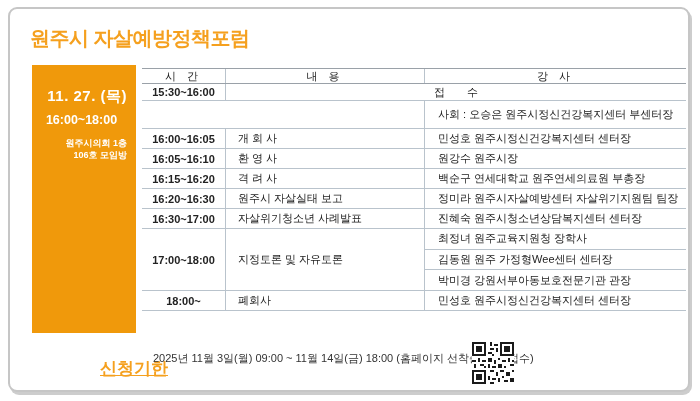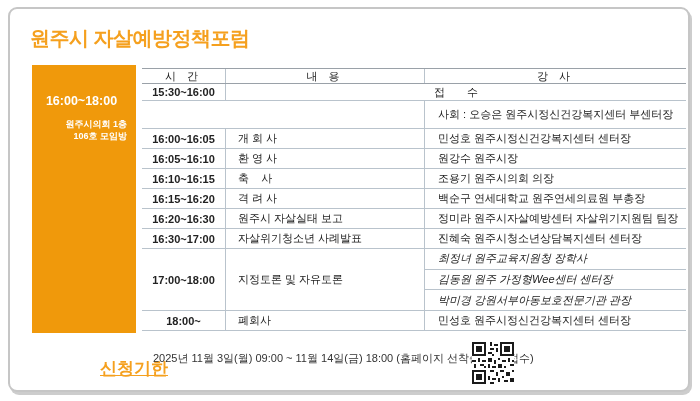"11. 27. (목)" div.event-date { html: none -> <div>11. 27. (목)</div> }
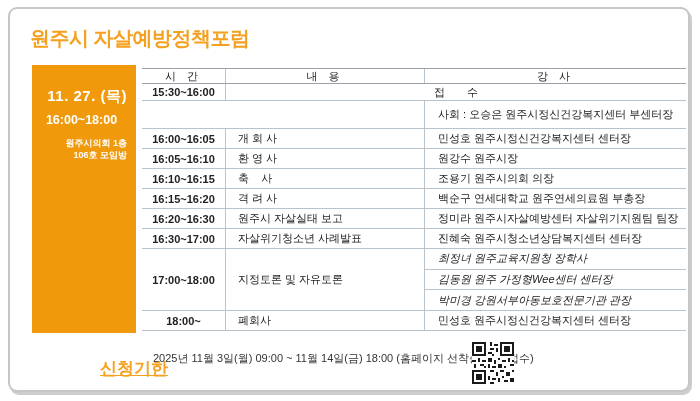"16:10~16:15" div.tr { html: <div> <div>16:10~16:15</div> <div>축 사</div> <div>조용기 원주시의회 의장</div> </div> -> none }
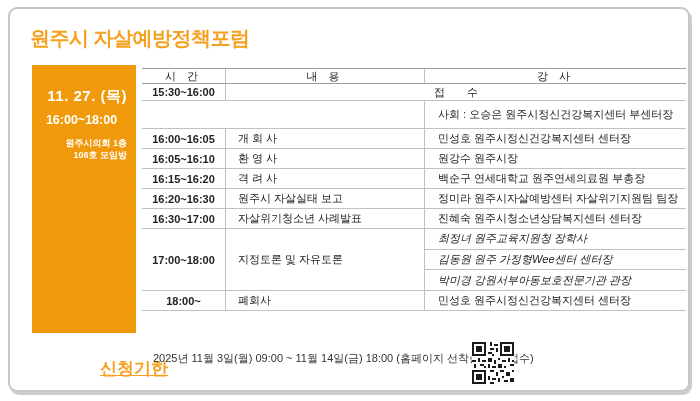"최정녀 원주교육지원청 장학사" .sub { font-style: italic -> none }
